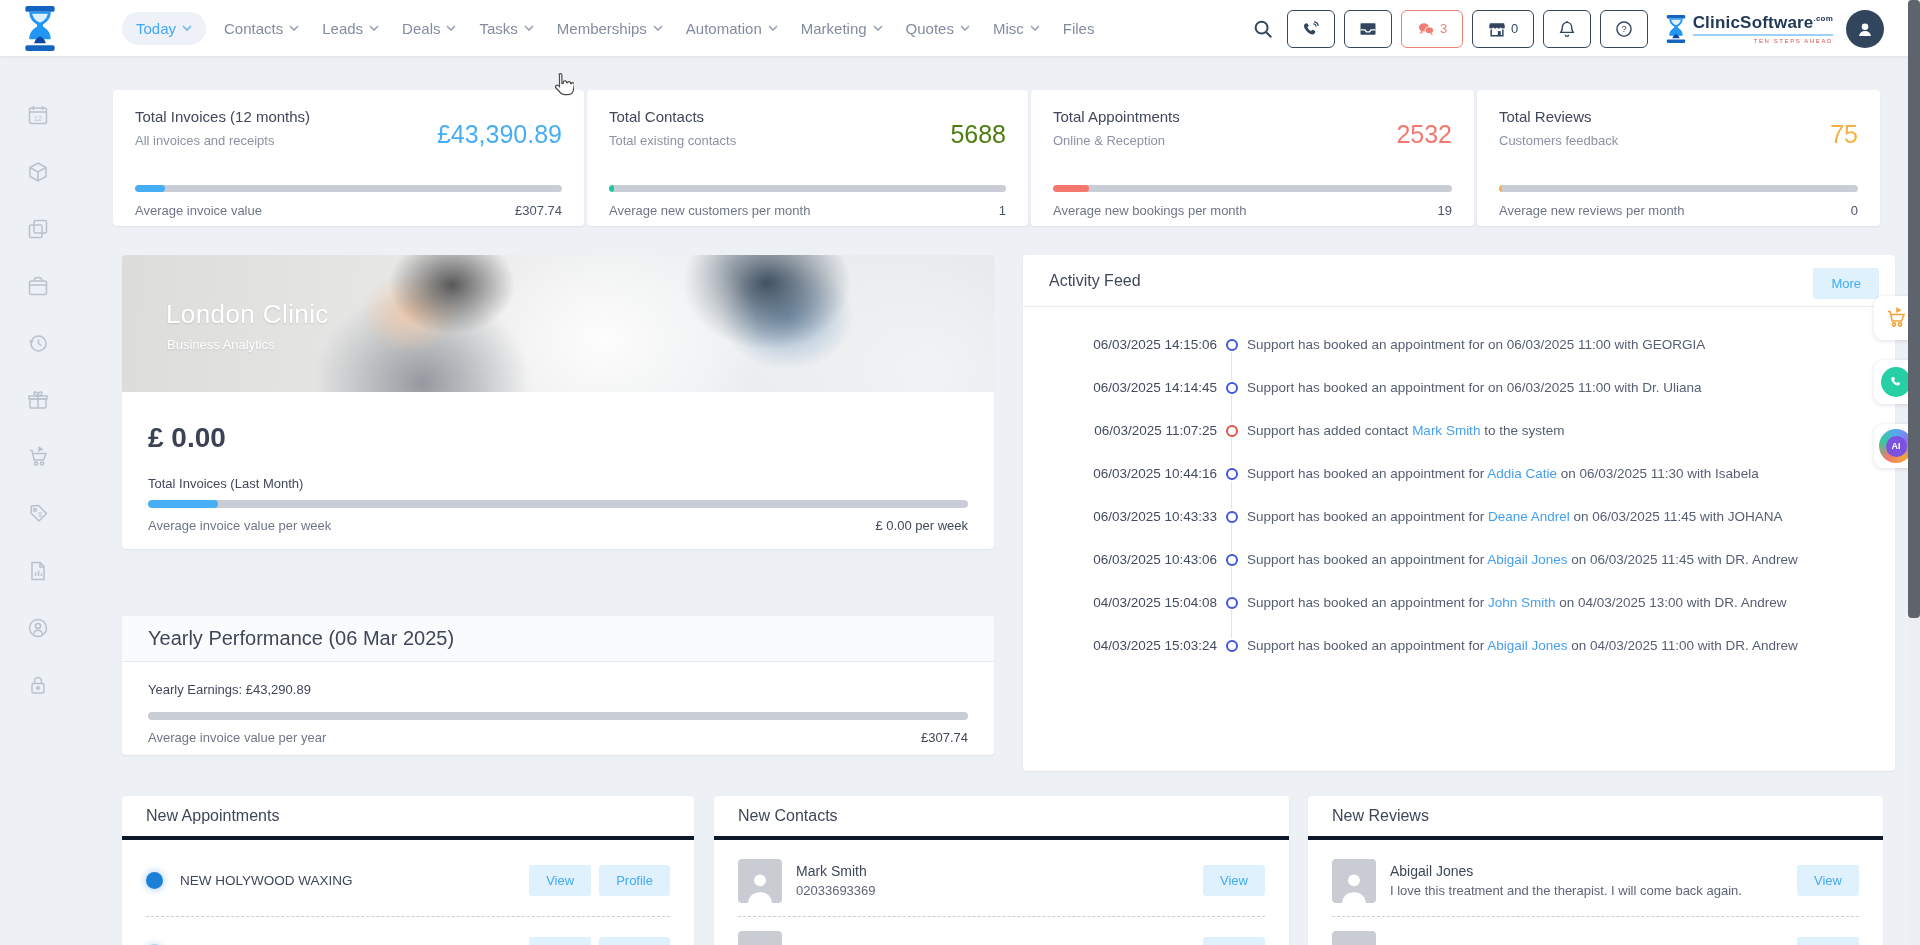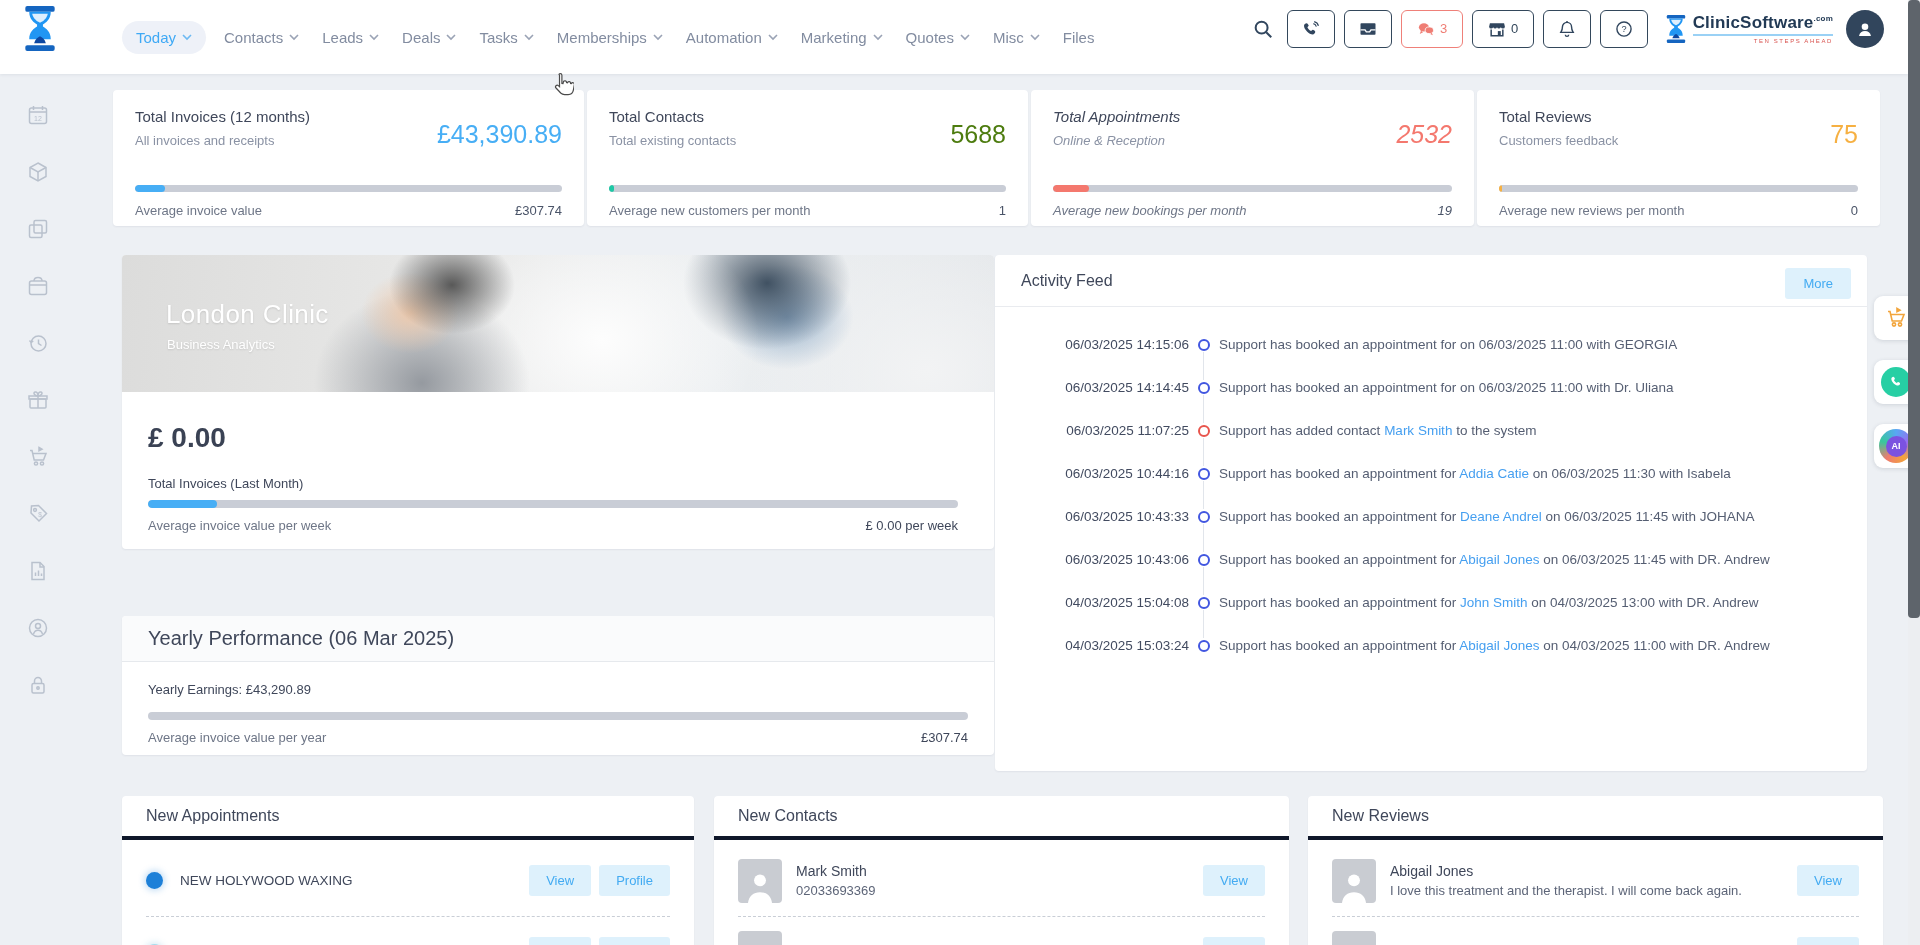"Today" .hdr { height: 74px -> 56px }
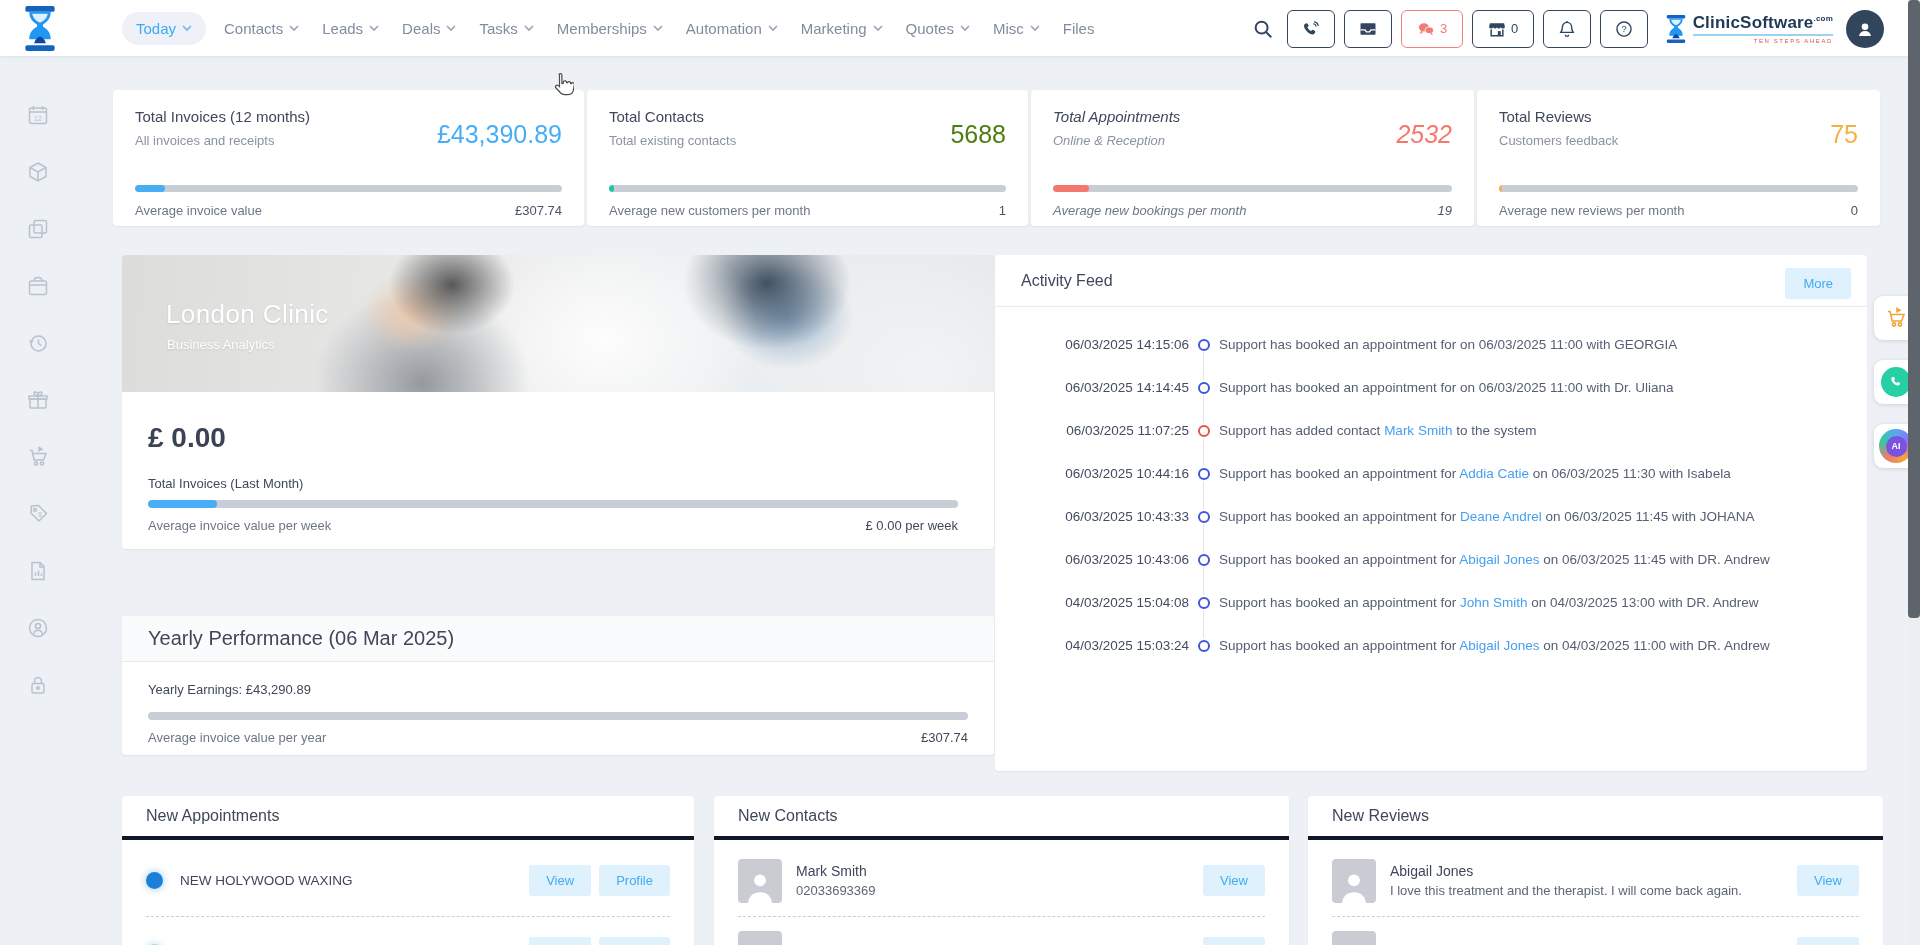"Total Appointments" .s2 { font-style: italic -> none }
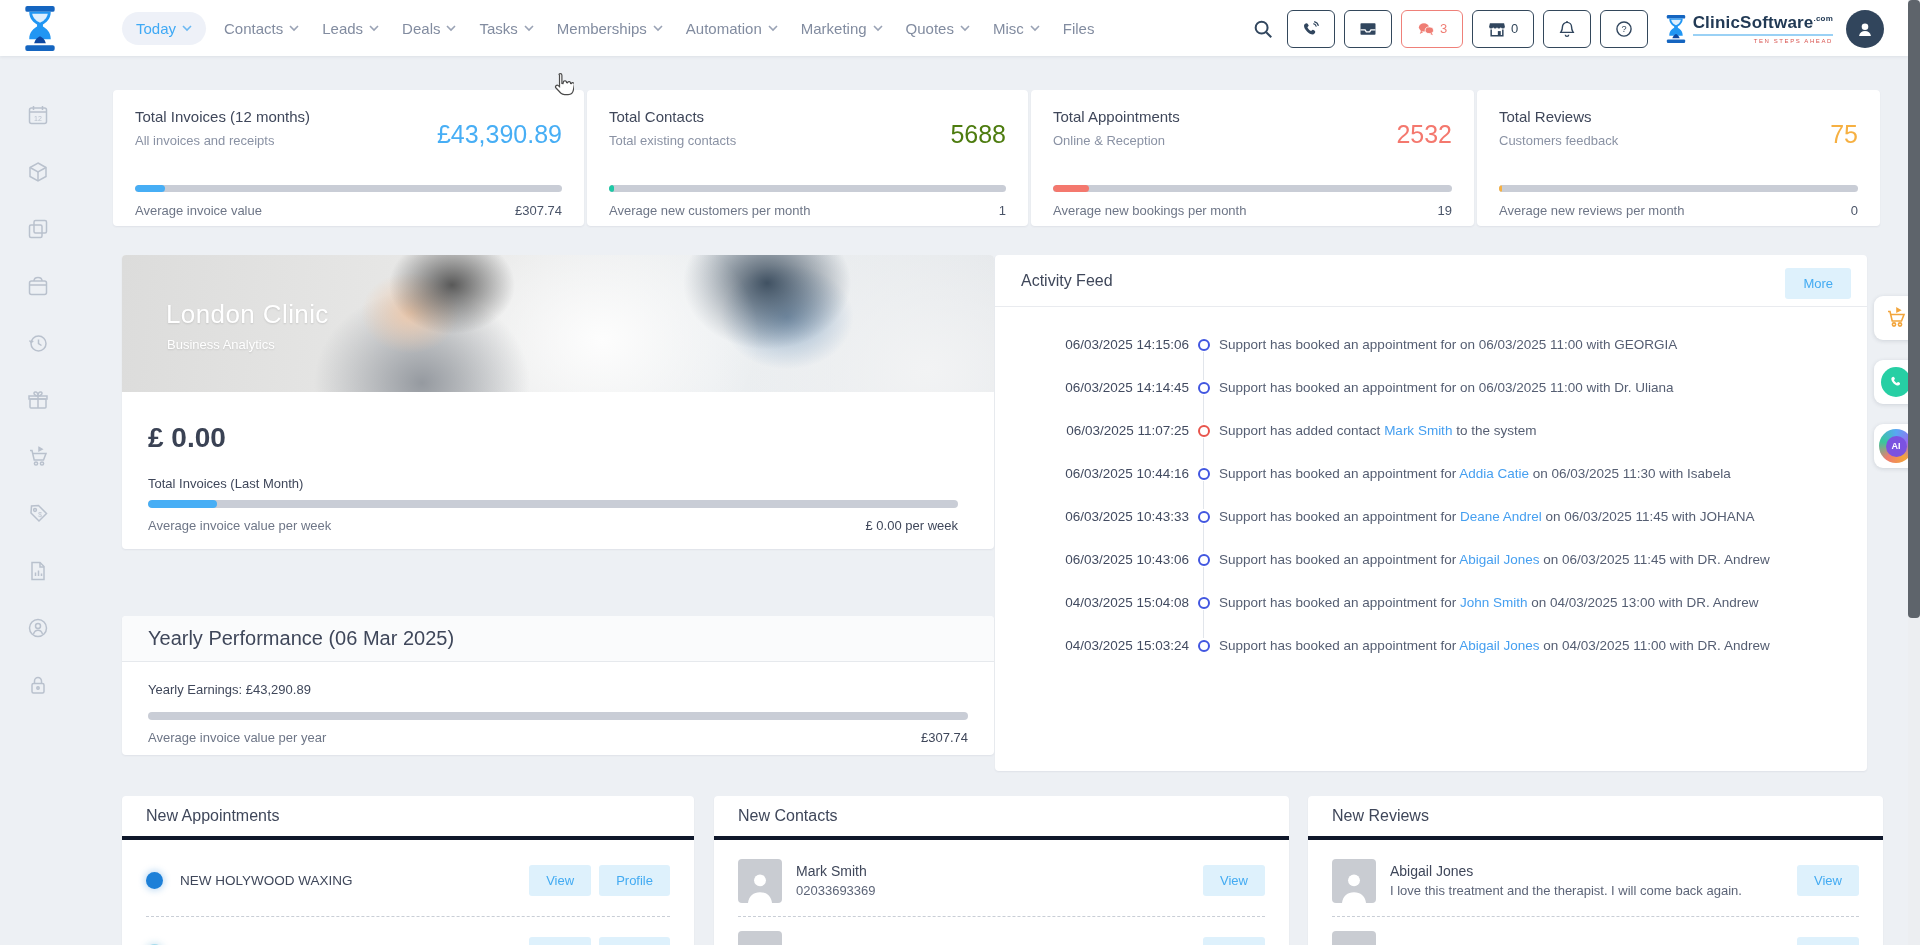"Activity Feed" .af { left: 995px -> 1023px }
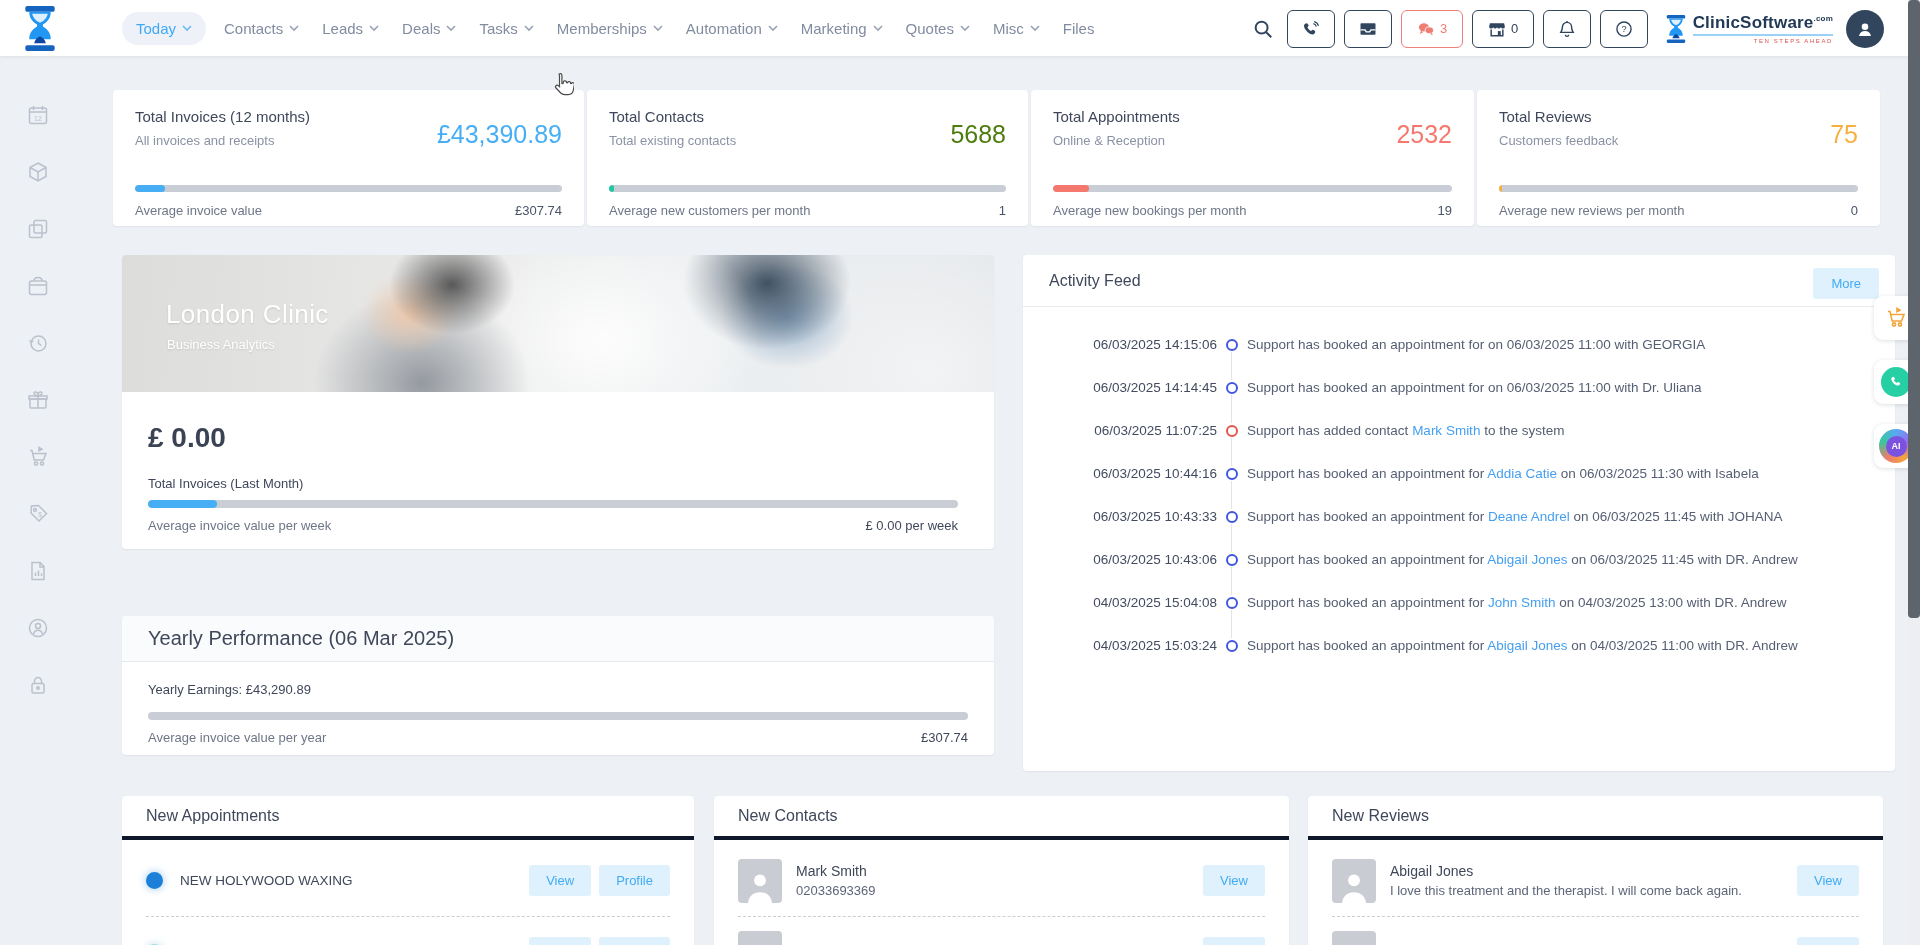"£ 0.00" .ov-body { padding: 30px 36px 0 26px -> 30px 26px 0 26px }
